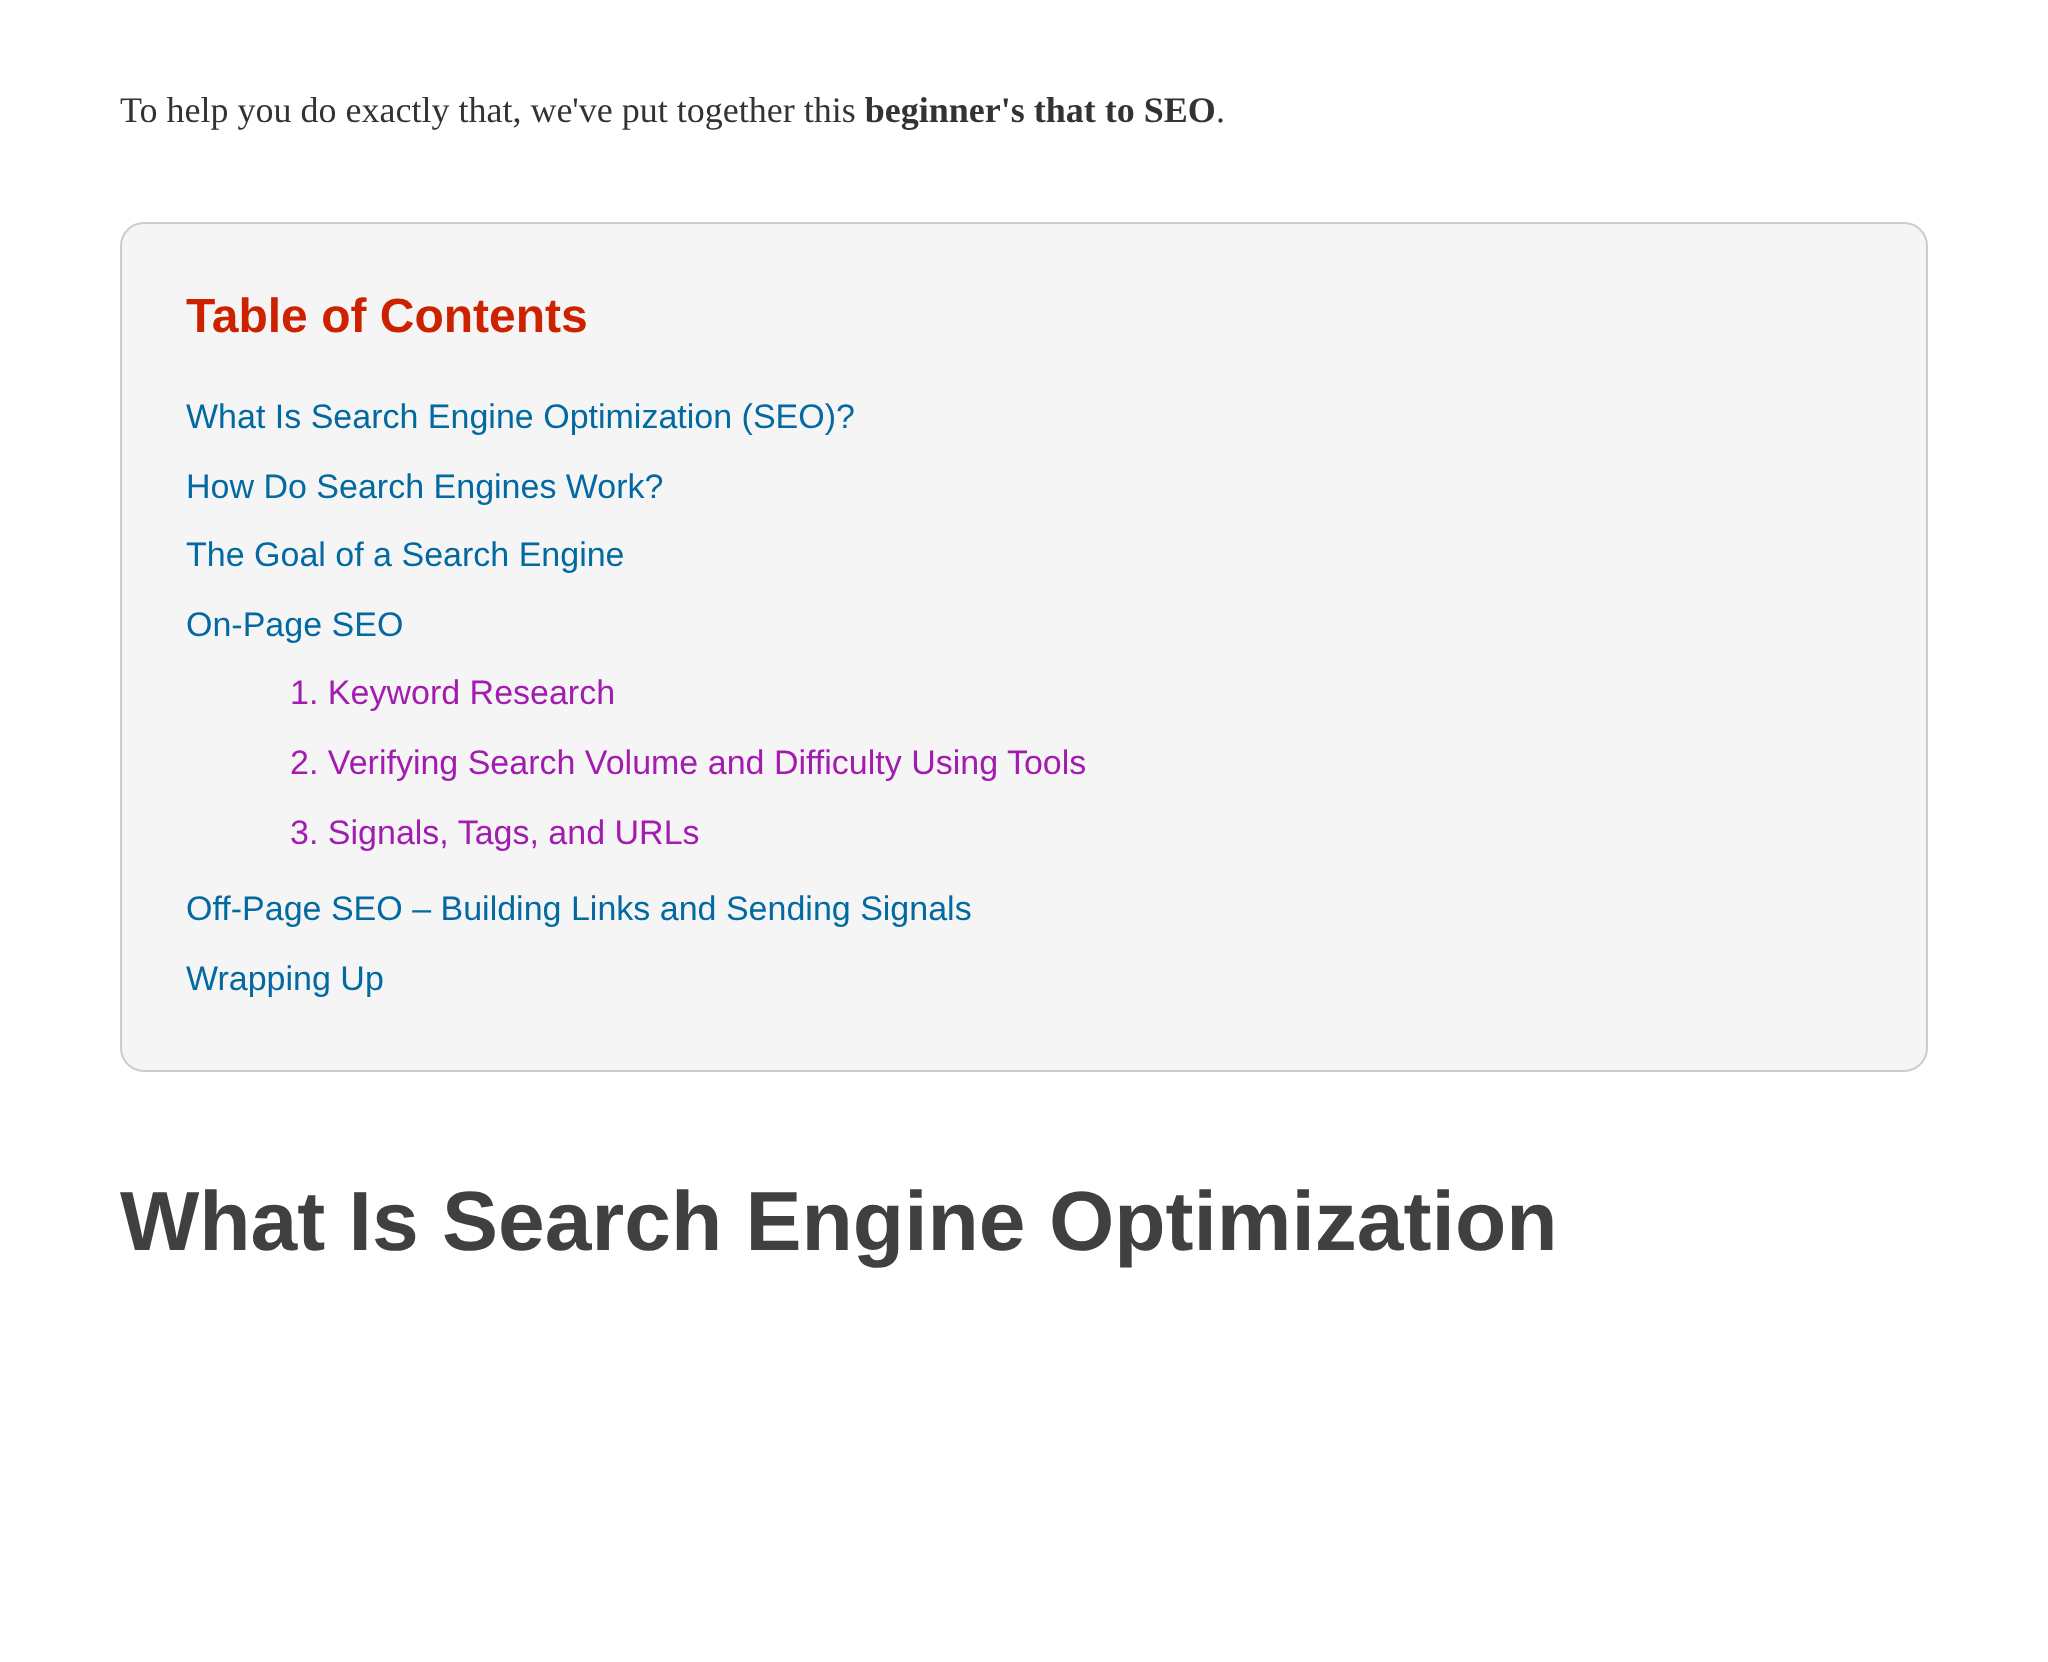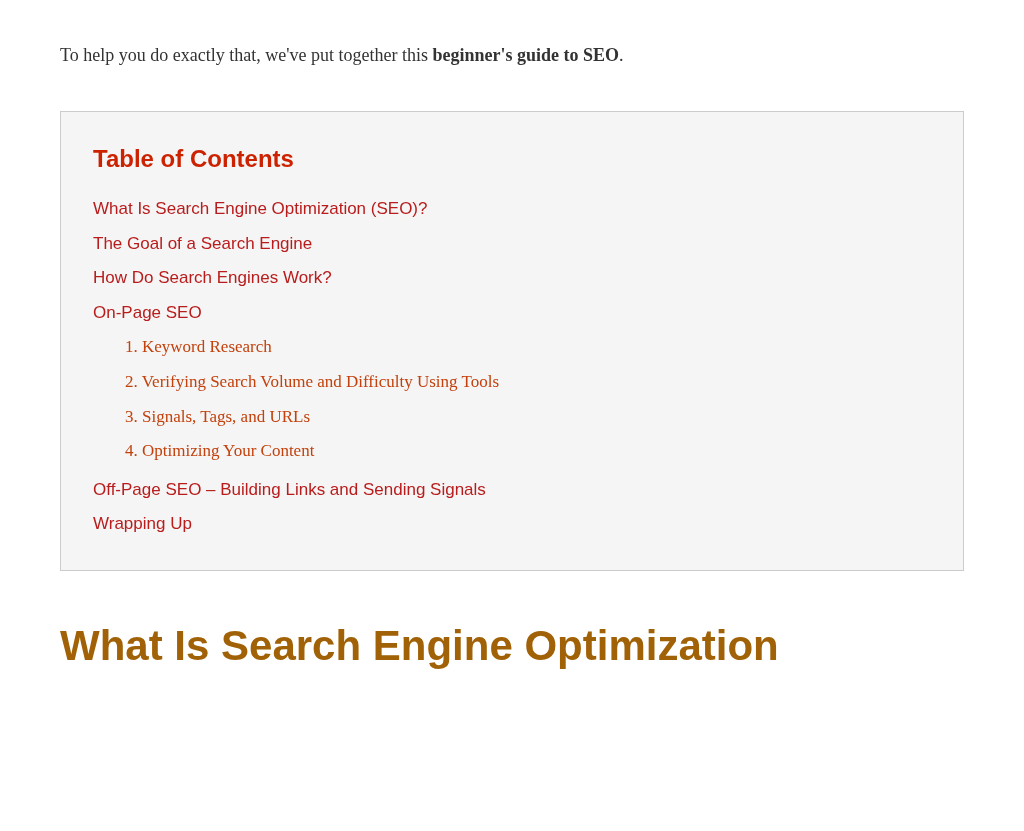"beginner's guide to SEO" strong { text: guide -> that }
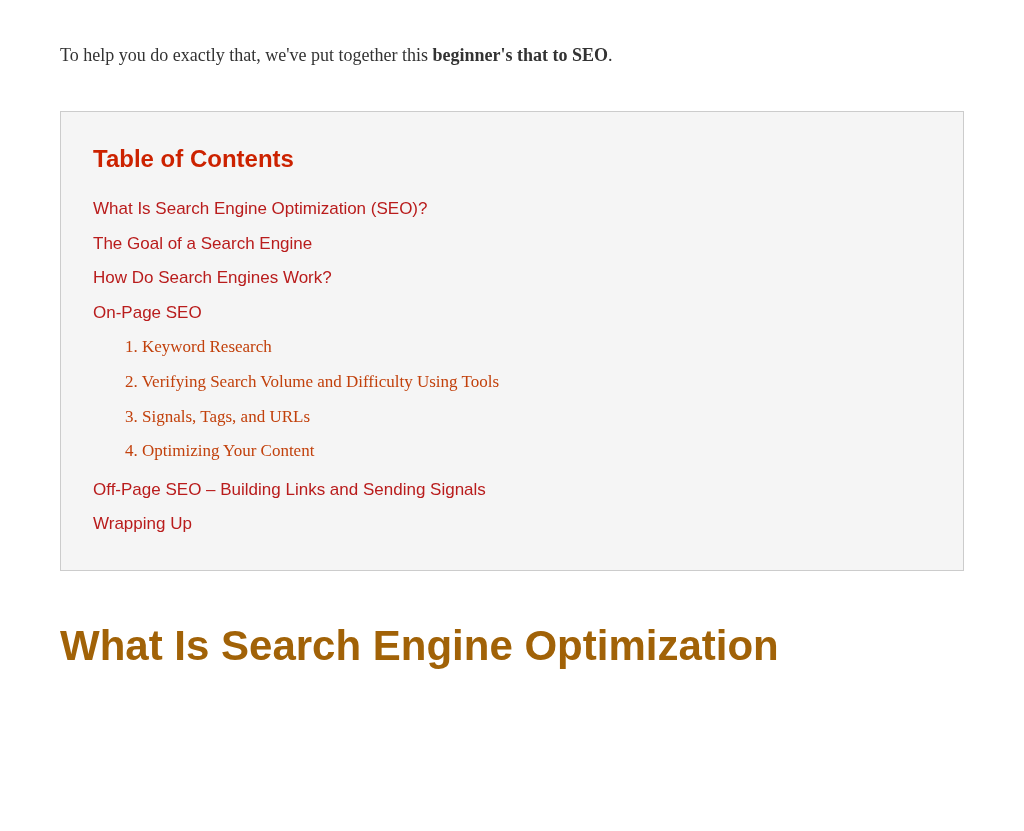"Table of Contents" .toc-container { border-radius: 0 -> 12px }
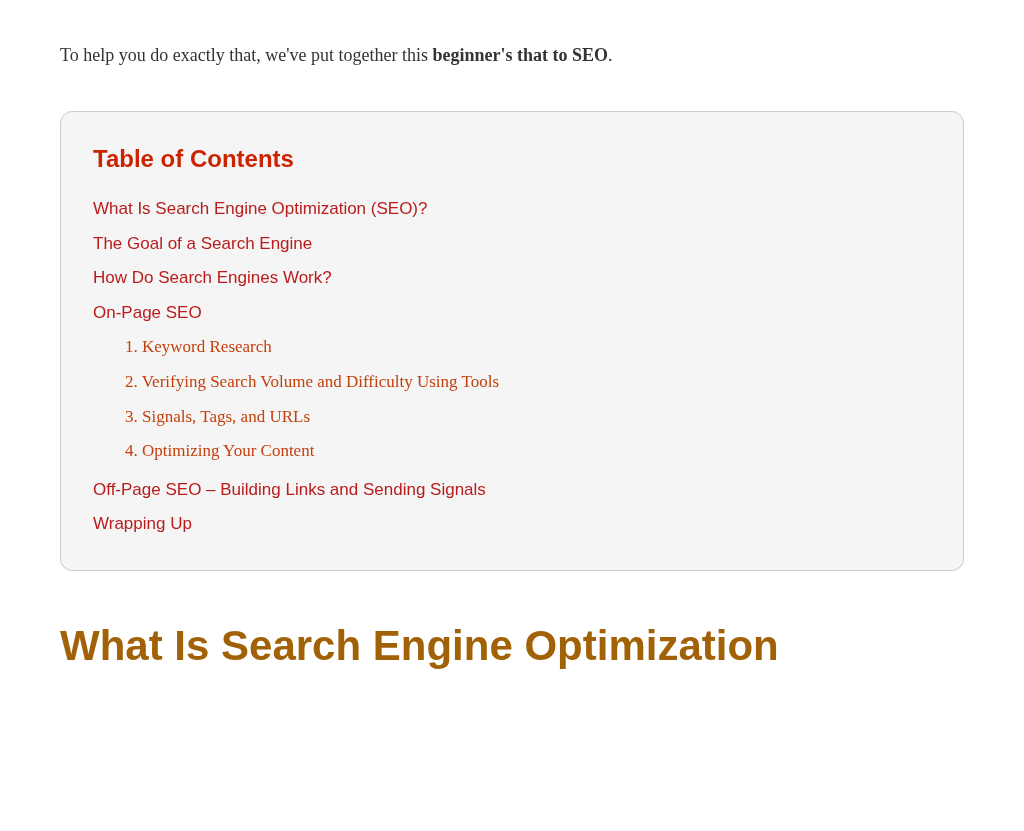"What Is Search Engine Optimization (SEO)?" .toc-list a { color: #b91c1c -> #0369a1 }
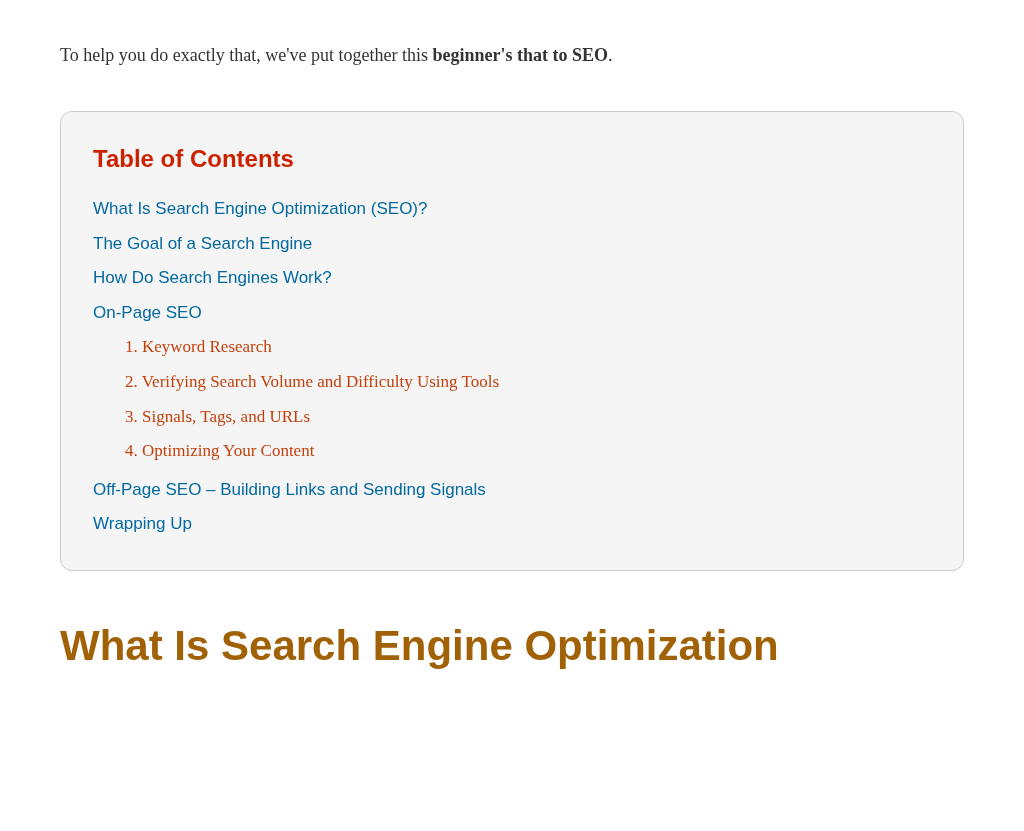"The Goal of a Search" li { order: before "How Do Search Engines Work?" -> after "How Do Search Engines Work?" }
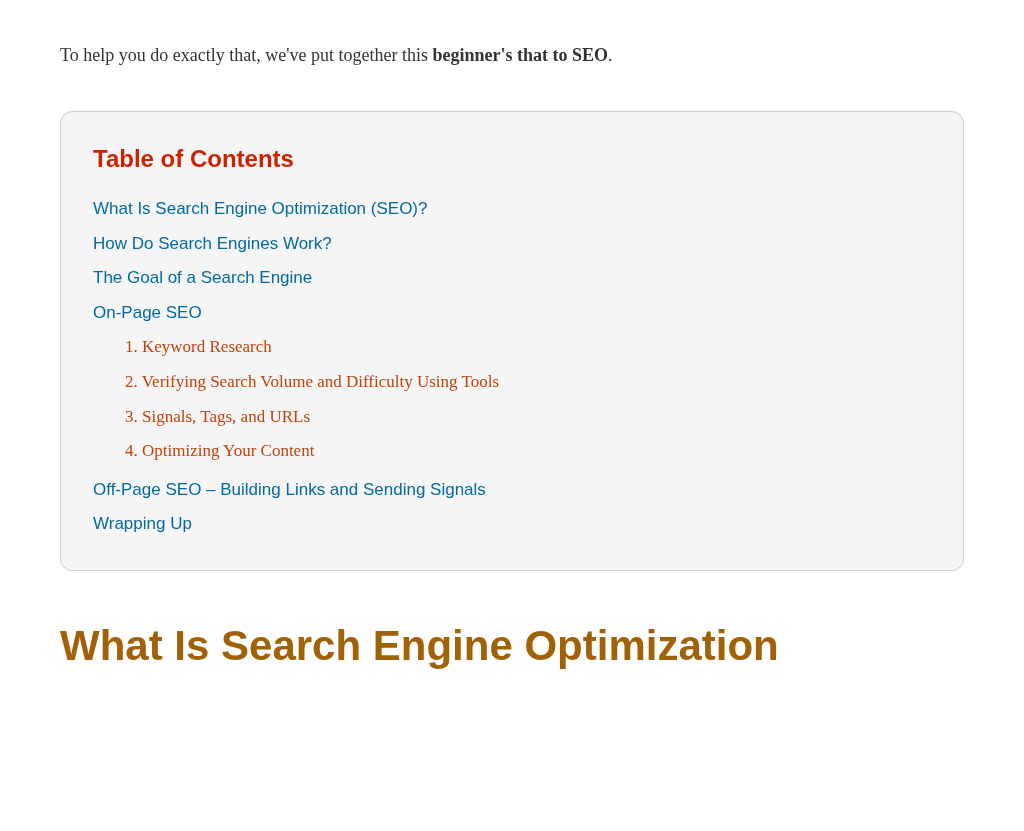"1. Keyword Research" .toc-sublist a { color: #c2410c -> #a21caf; font-family: Liberation Serif, serif -> Liberation Sans, sans-serif; margin-left: none -> 20px }
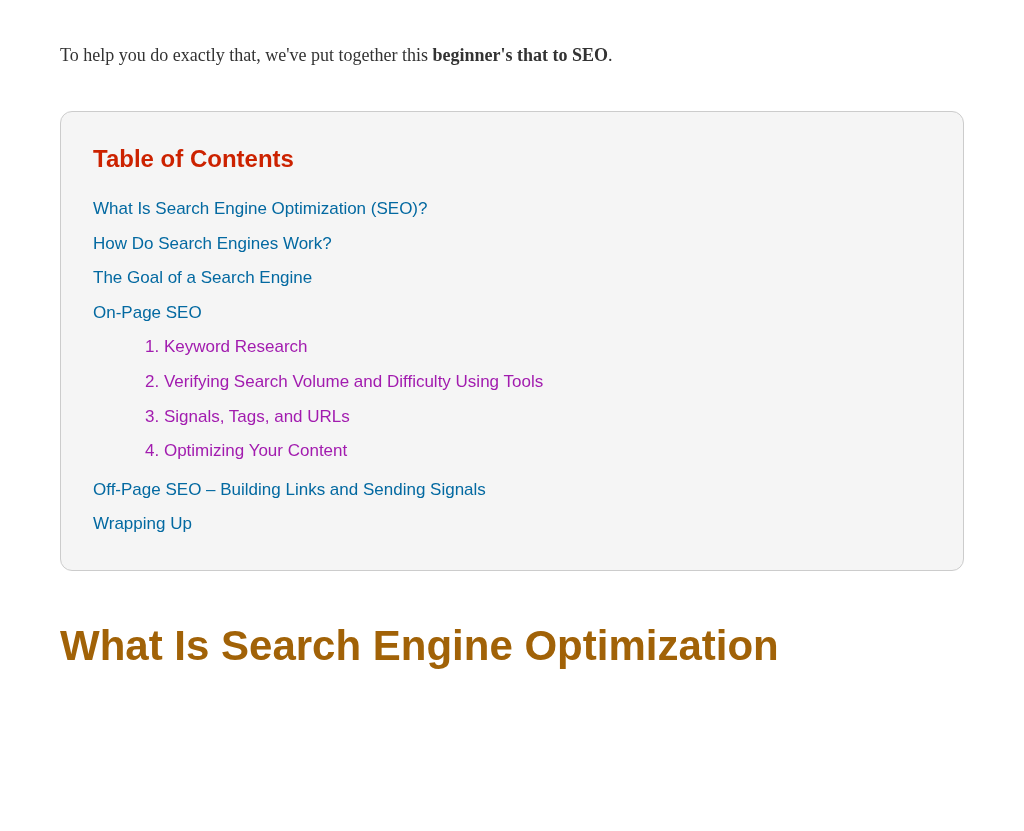"4. Optimizing Your Content" li { html: <li><a><span>4.</span> <span>Optimizing Your Content</span></a></li> -> none }
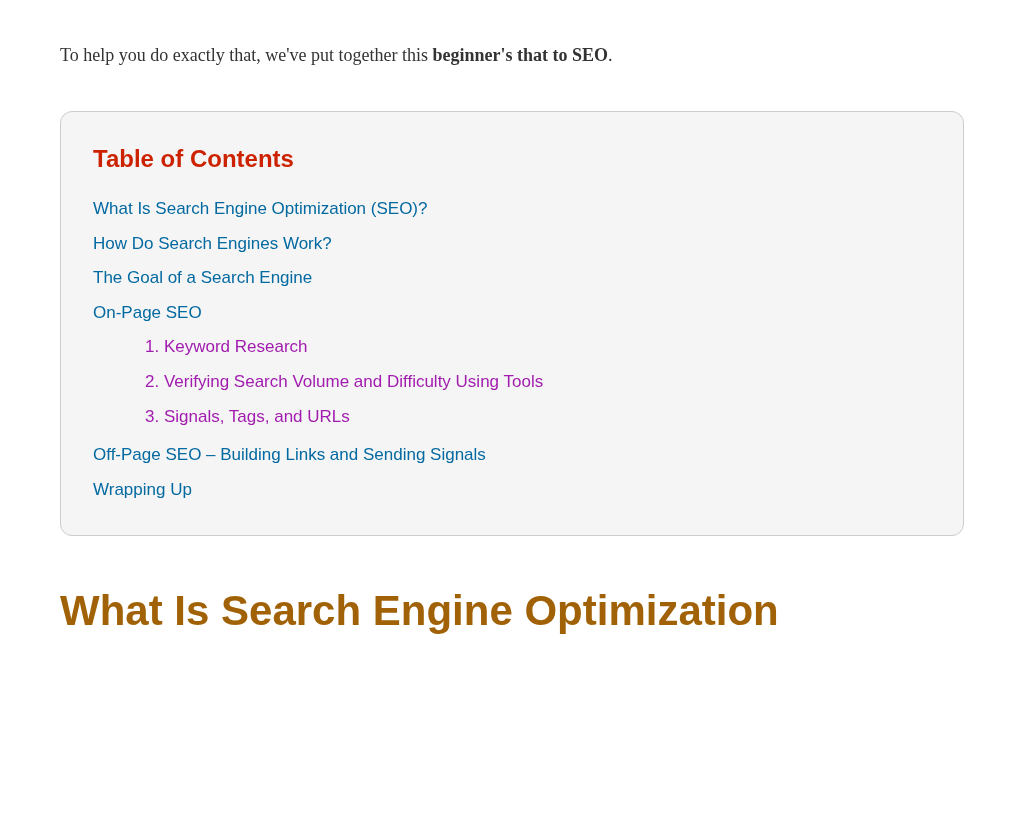"What Is Search Engine Optimization" .section-heading { color: #a16207 -> #404040 }
